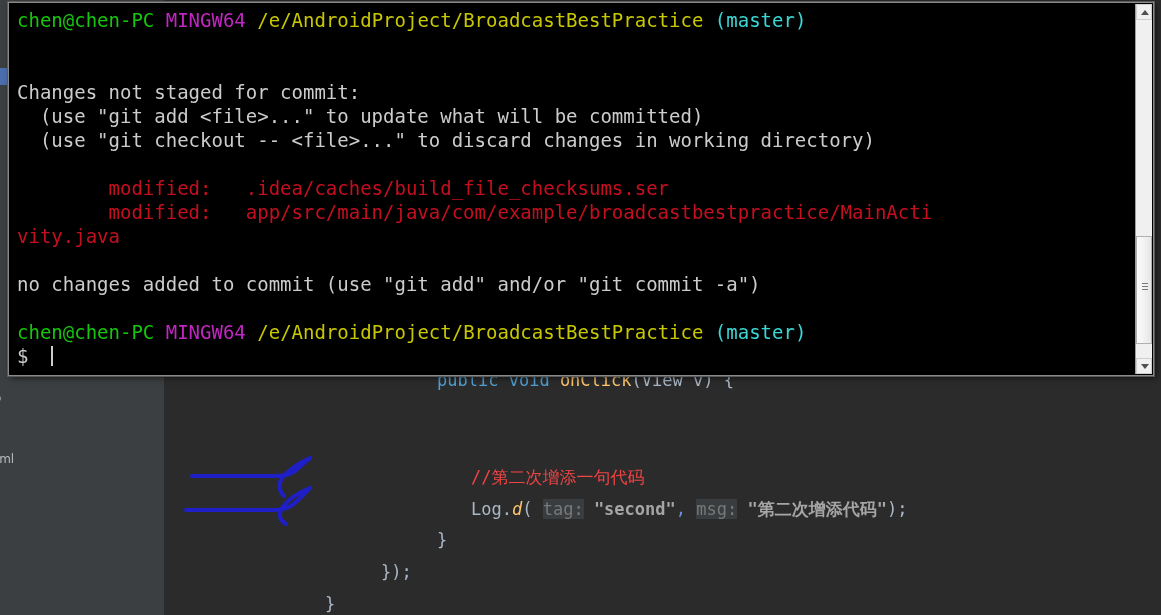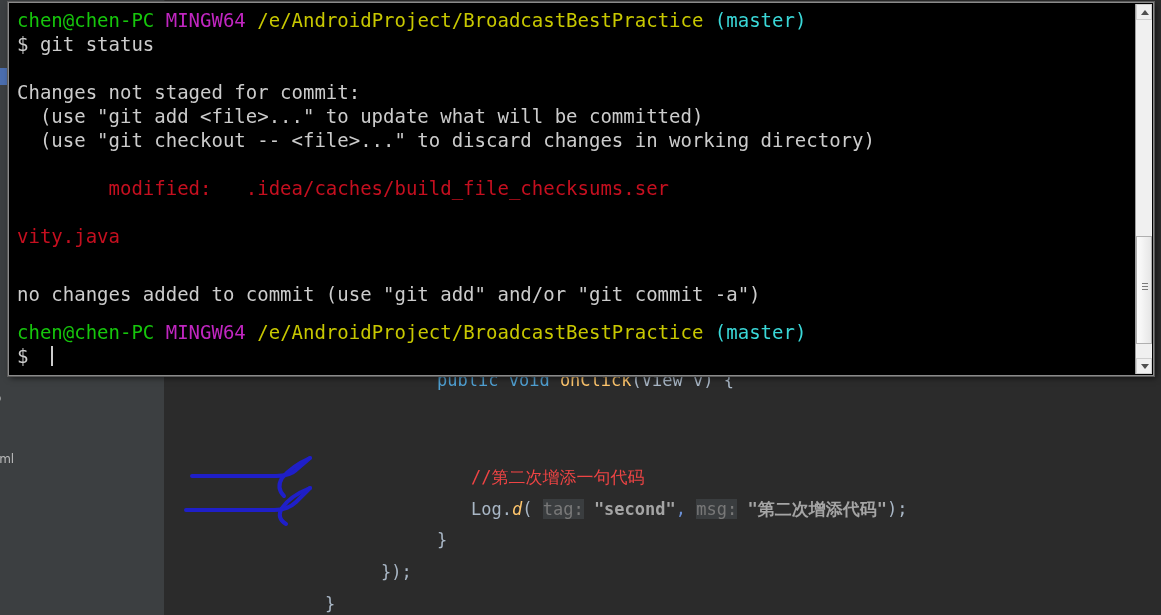"$ git status" div.tl { html: <div>$ git status</div> -> none }
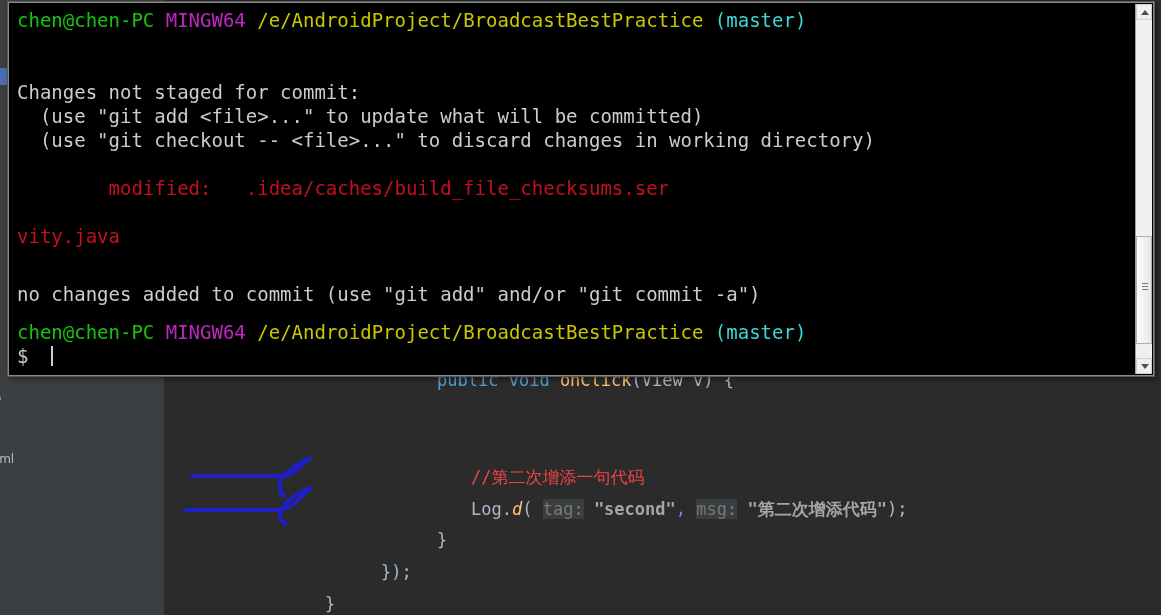"modified:" div.tl { html: none -> <div> modified: app/src/main/java/com/example/broadcastbestpractice/MainActi</div> }
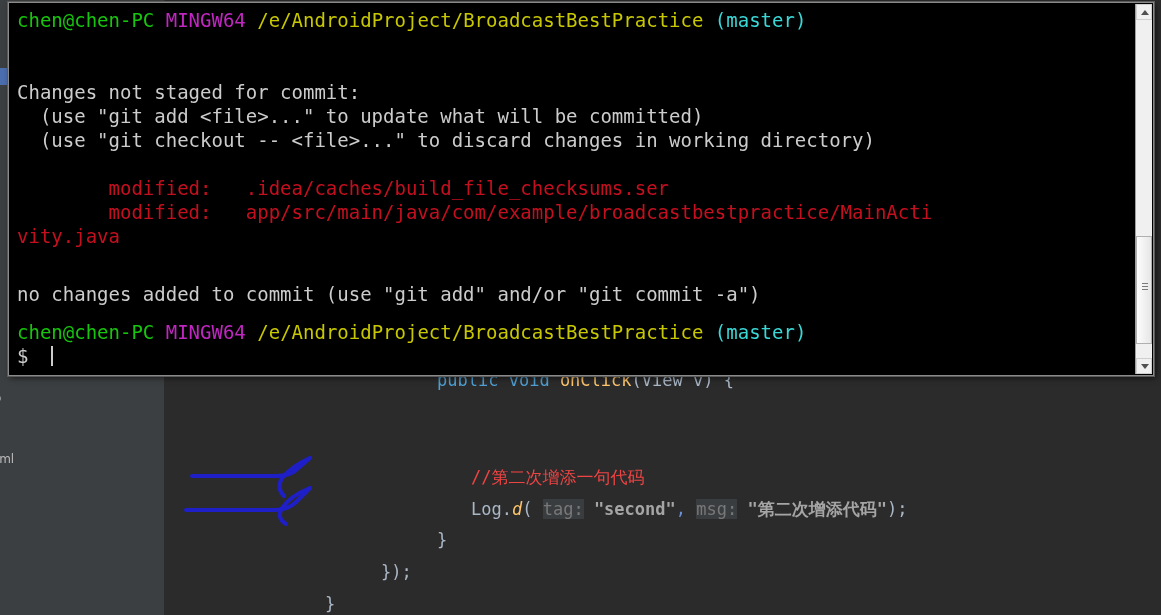"no changes added to commit" div.tl { top: 277px -> 267px }
